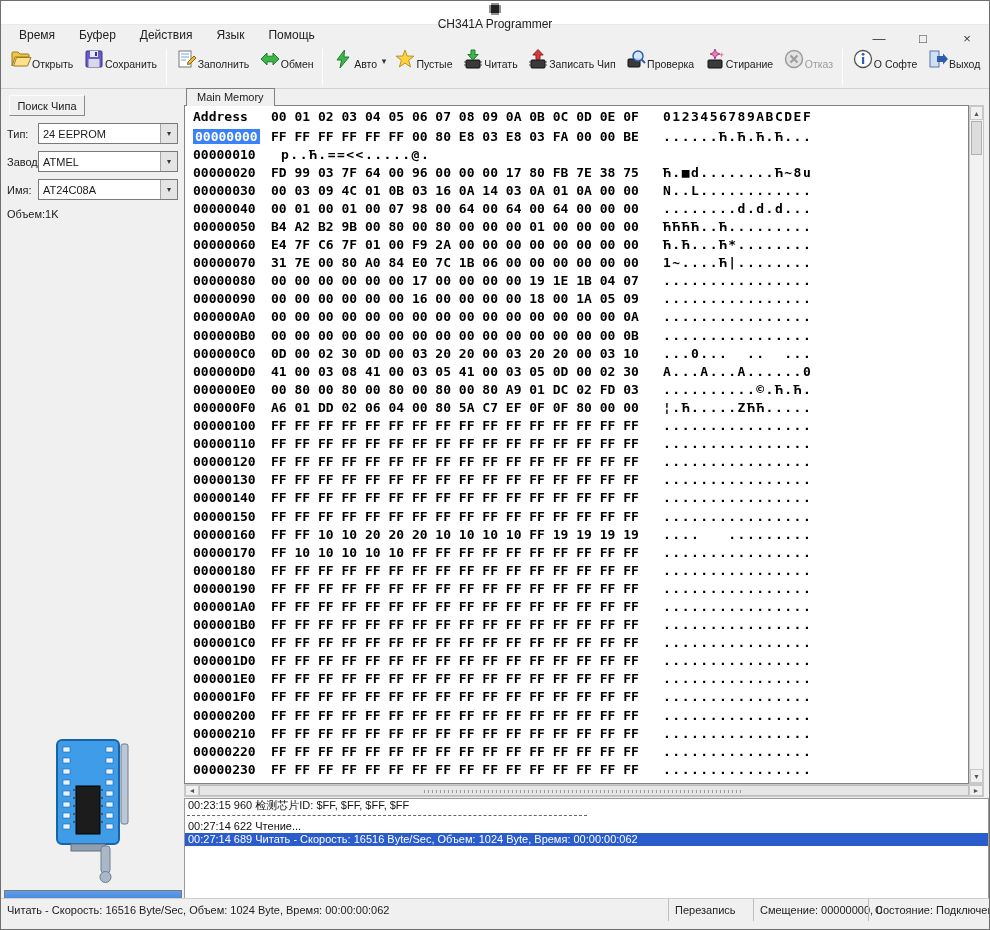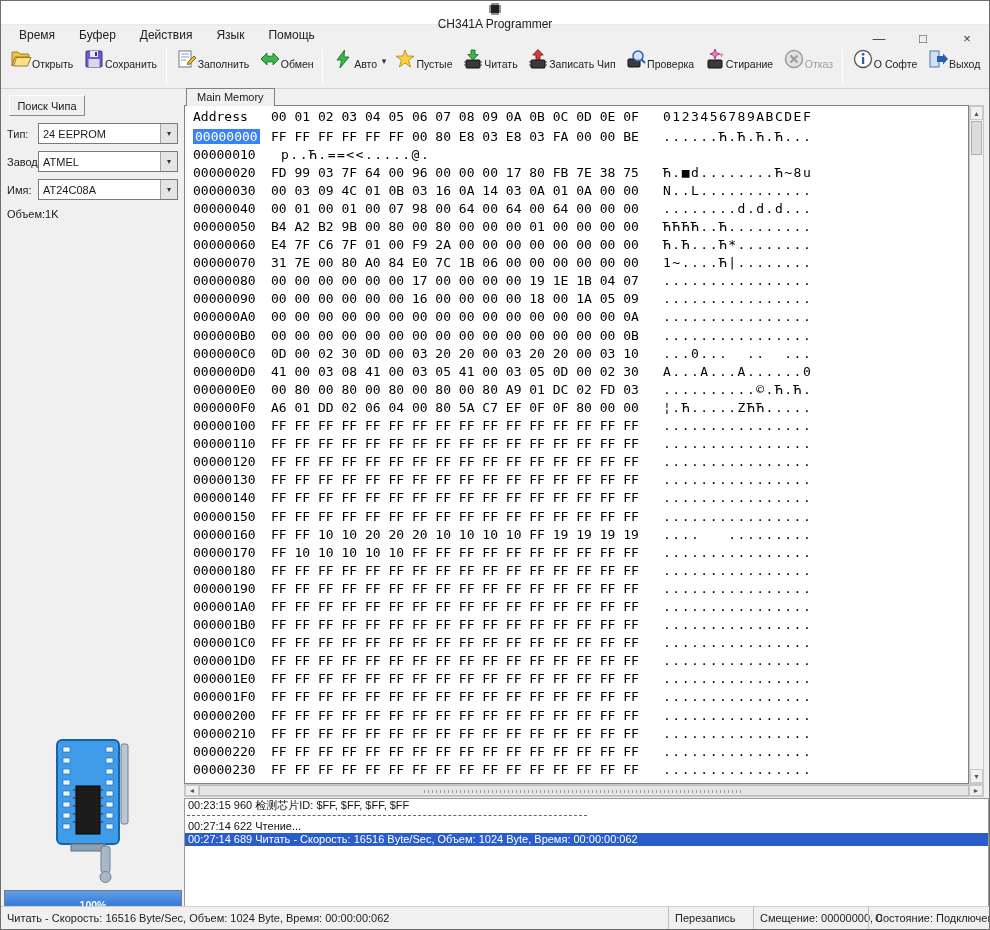"Address" .hexpanel { font-weight: normal -> bold }
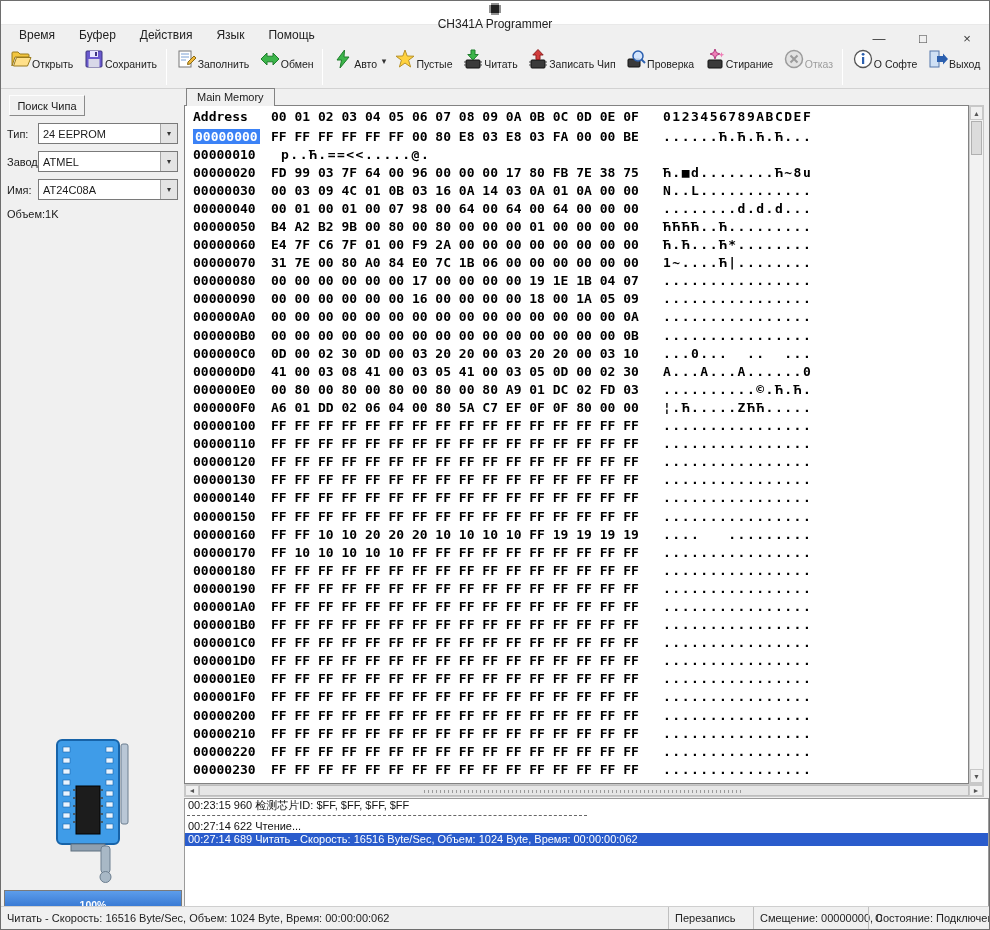"Читать - Скорость: 16516 Byte/Sec," .statusbar { bottom: 0 -> 8px }
